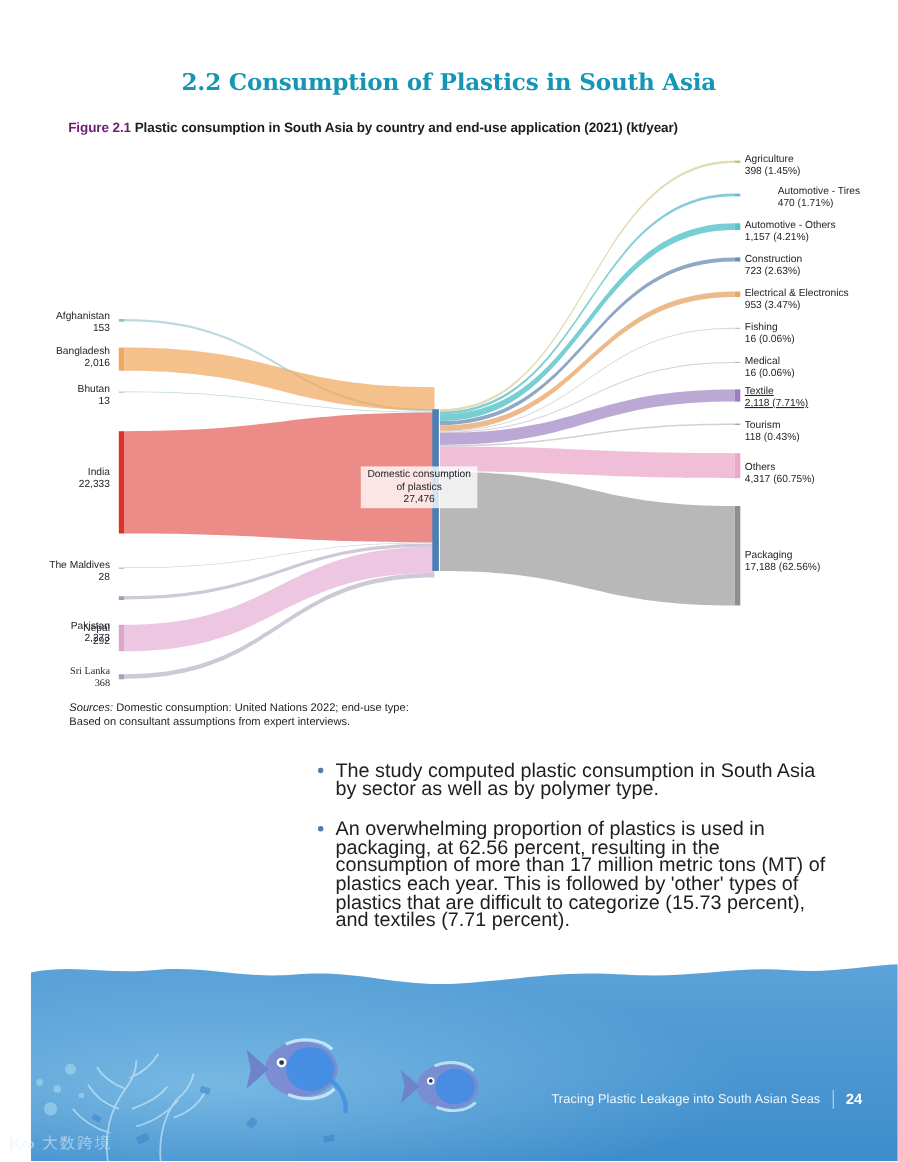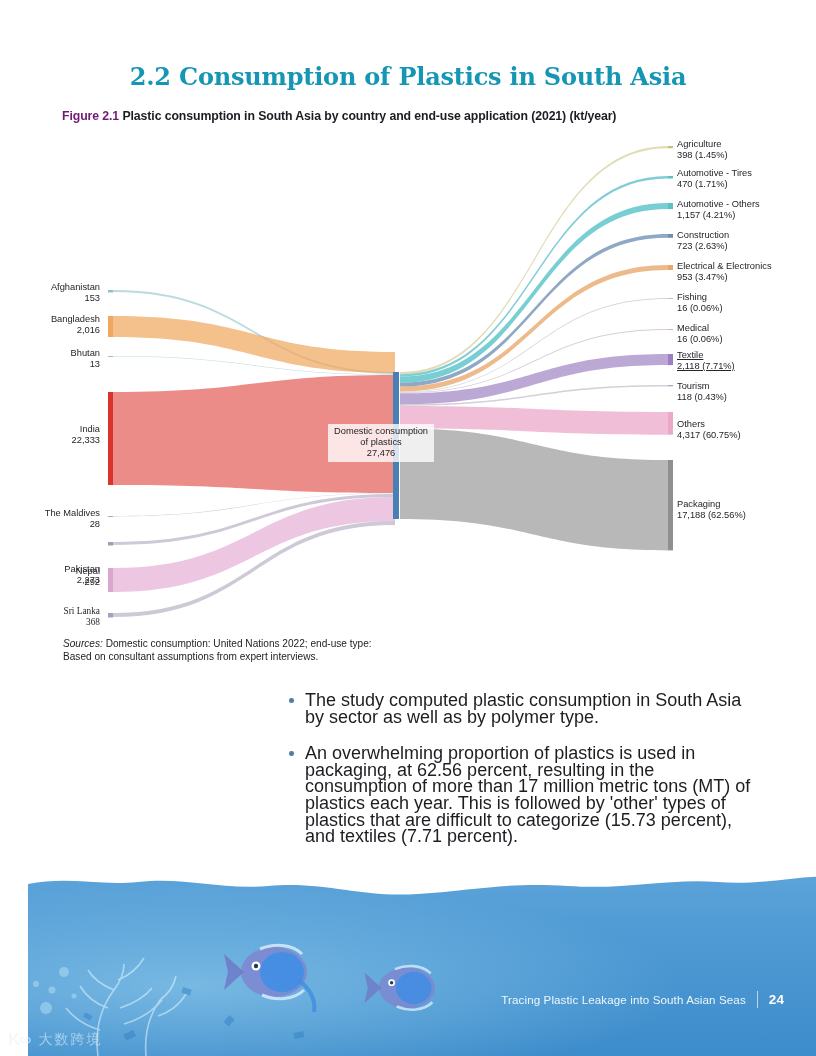"2.2 Consumption of Plastics in" .section-title { font-size: 24px -> 21px }
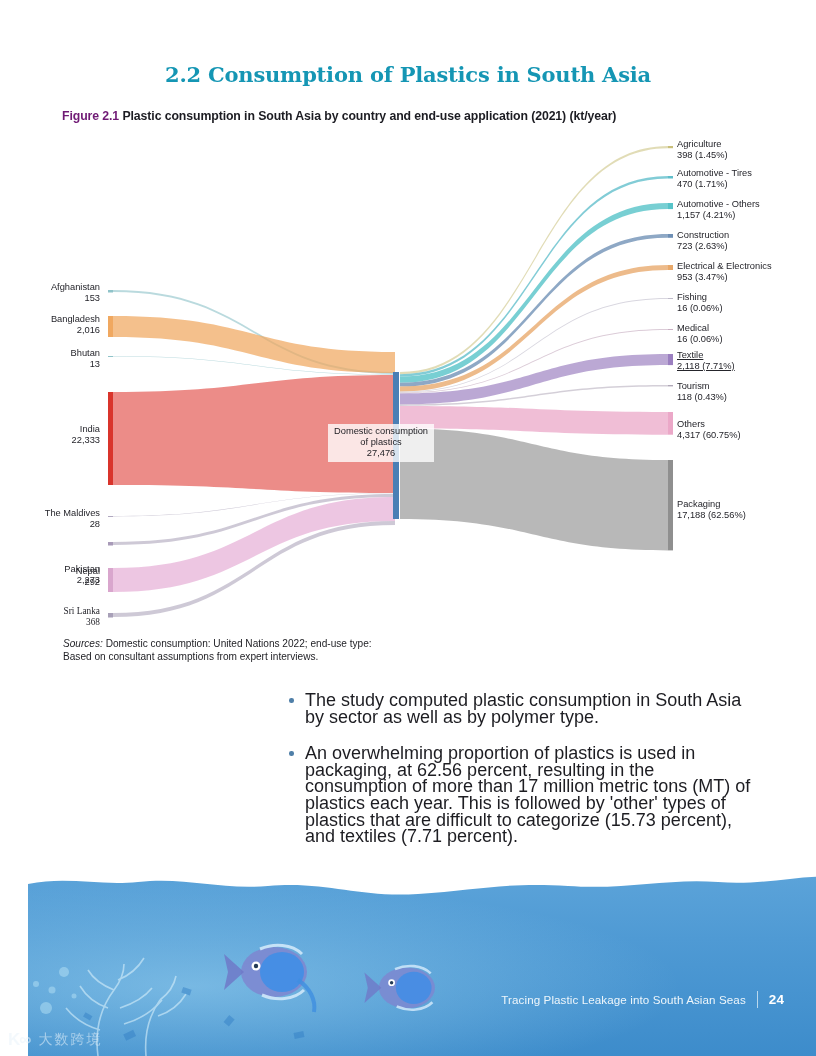"Automotive - Tires" div.lbl { left: 677px -> 707px }
